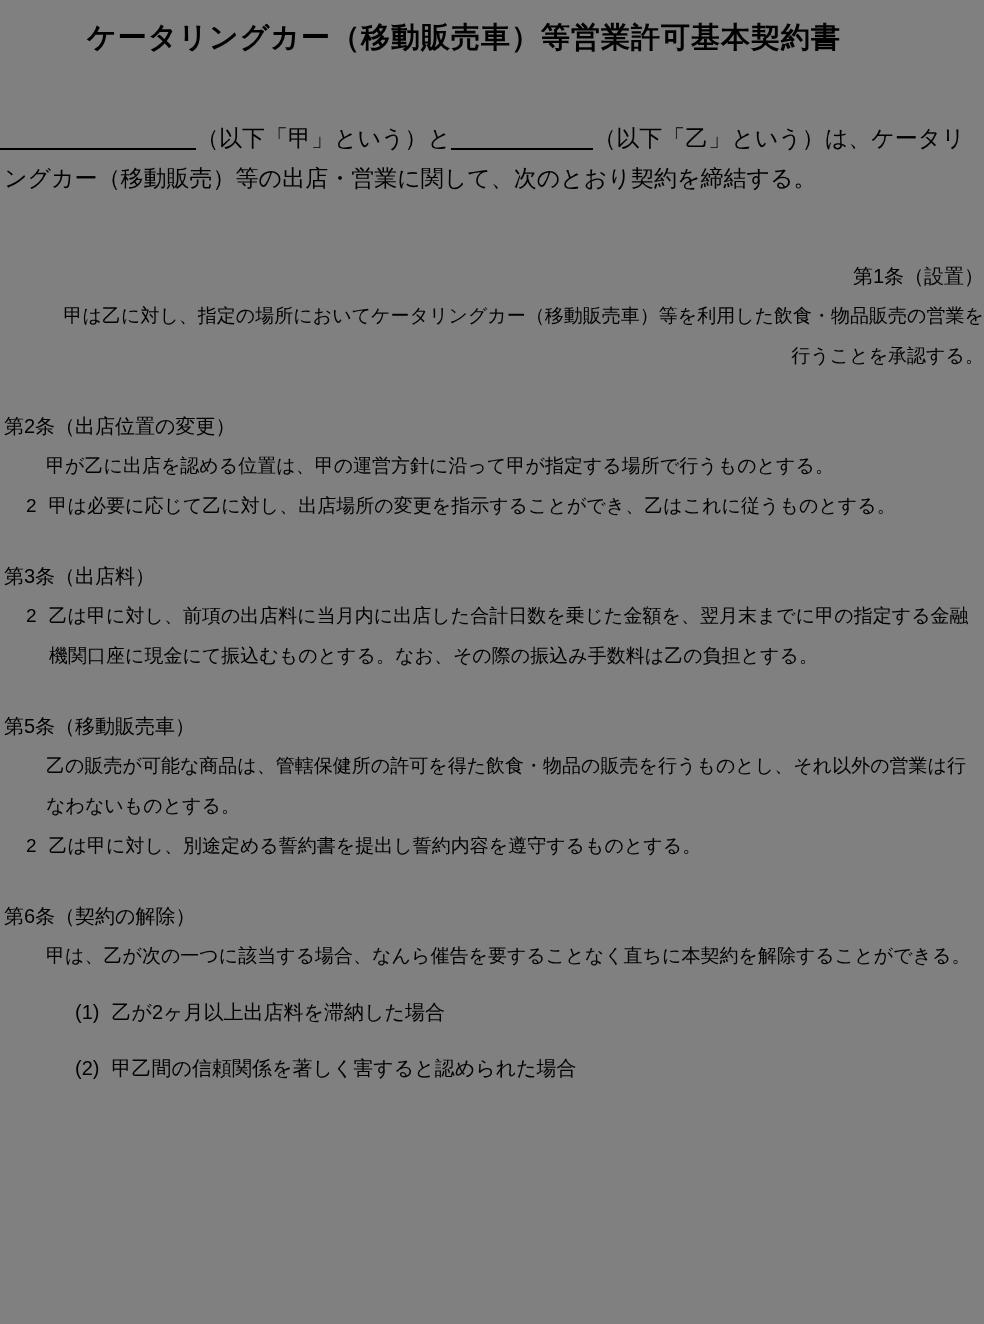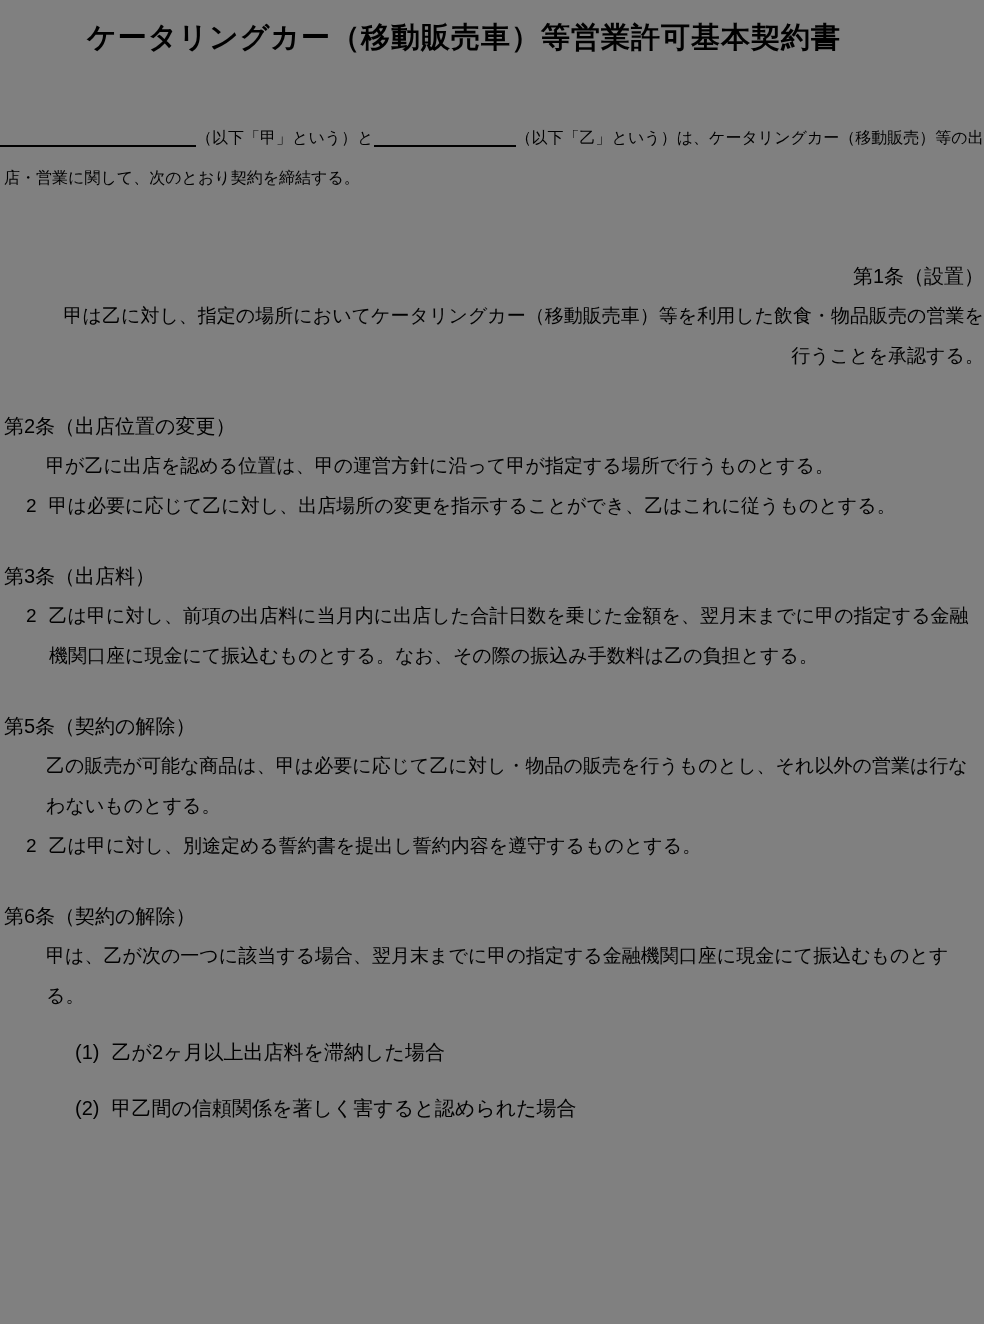"（以下「甲」という）と" .preamble { font-size: 16px -> 23px }
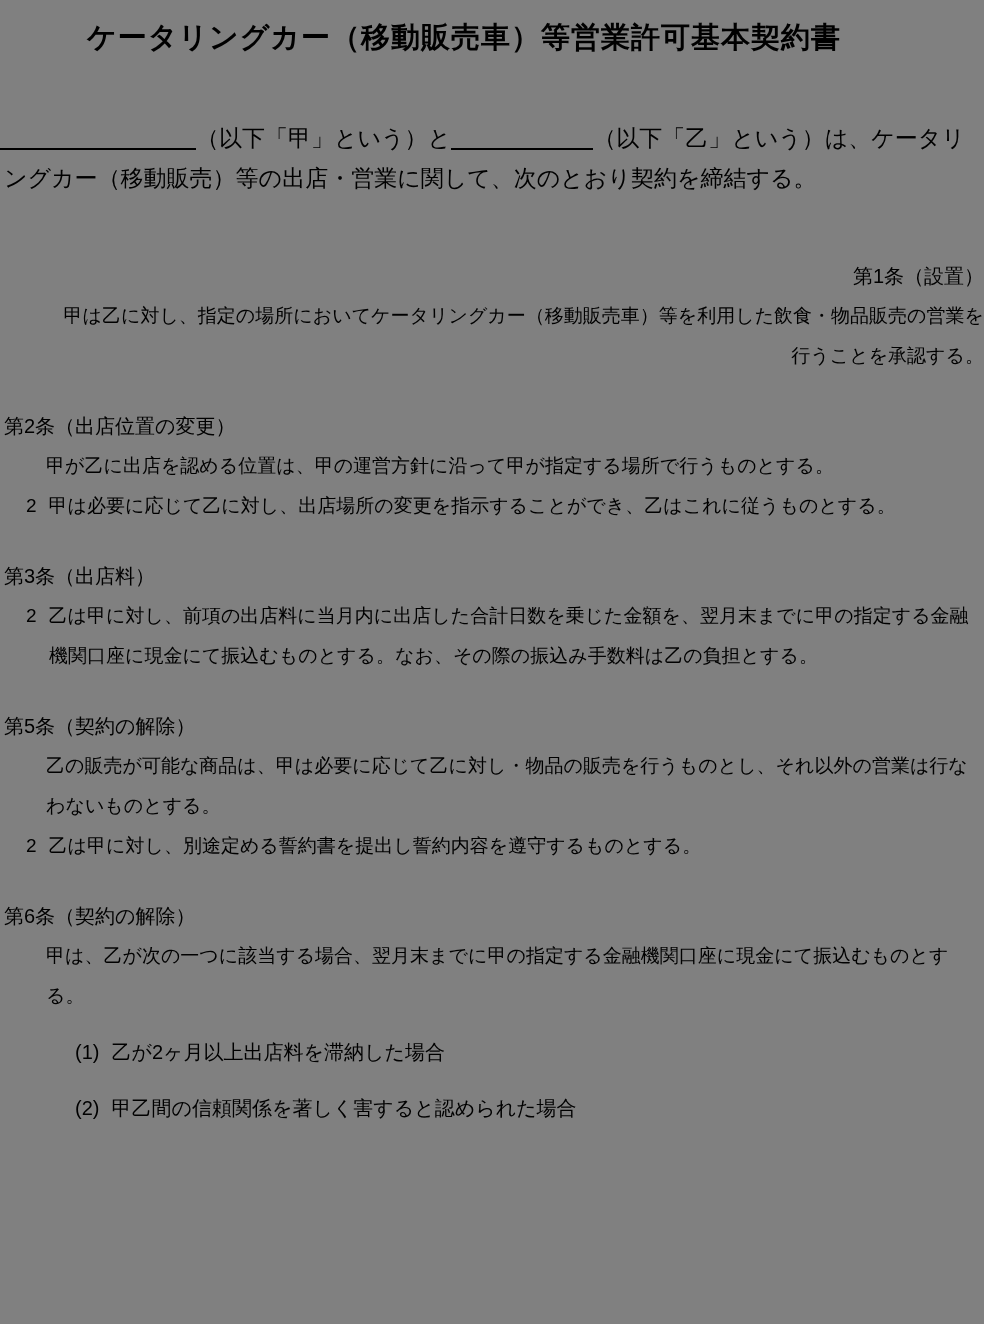"第5条（契約の解除）" h2.article-heading { text: 契約の解除 -> 移動販売車 }
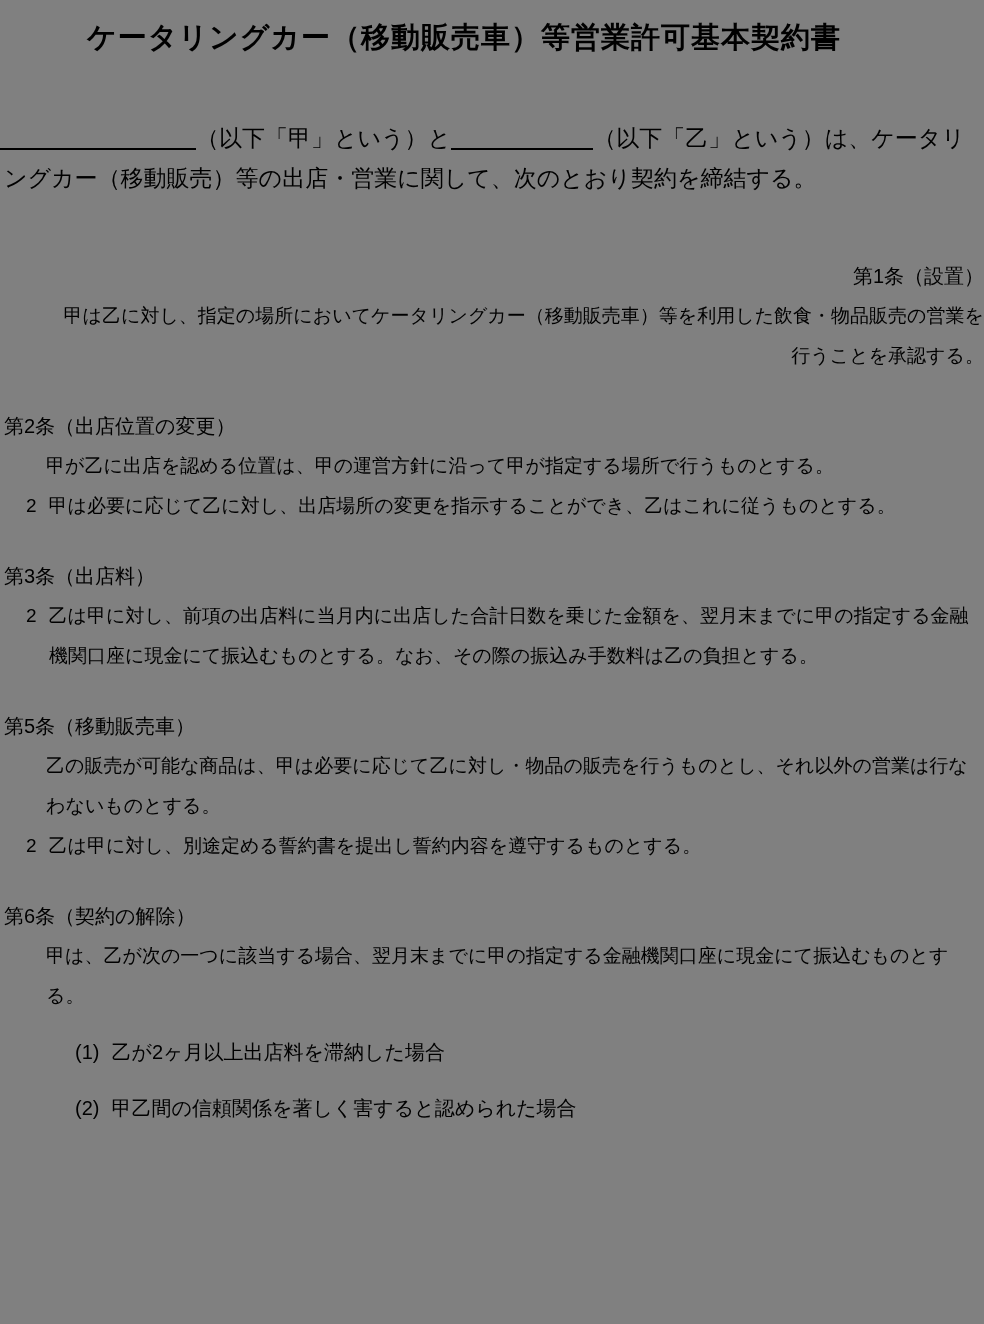"乙の販売が可能な商品は、甲は必要に応じて乙に対し・物品の販売を行うものとし、それ" p.clause { text: 甲は必要に応じて乙に対し -> 管轄保健所の許可を得た飲食 }
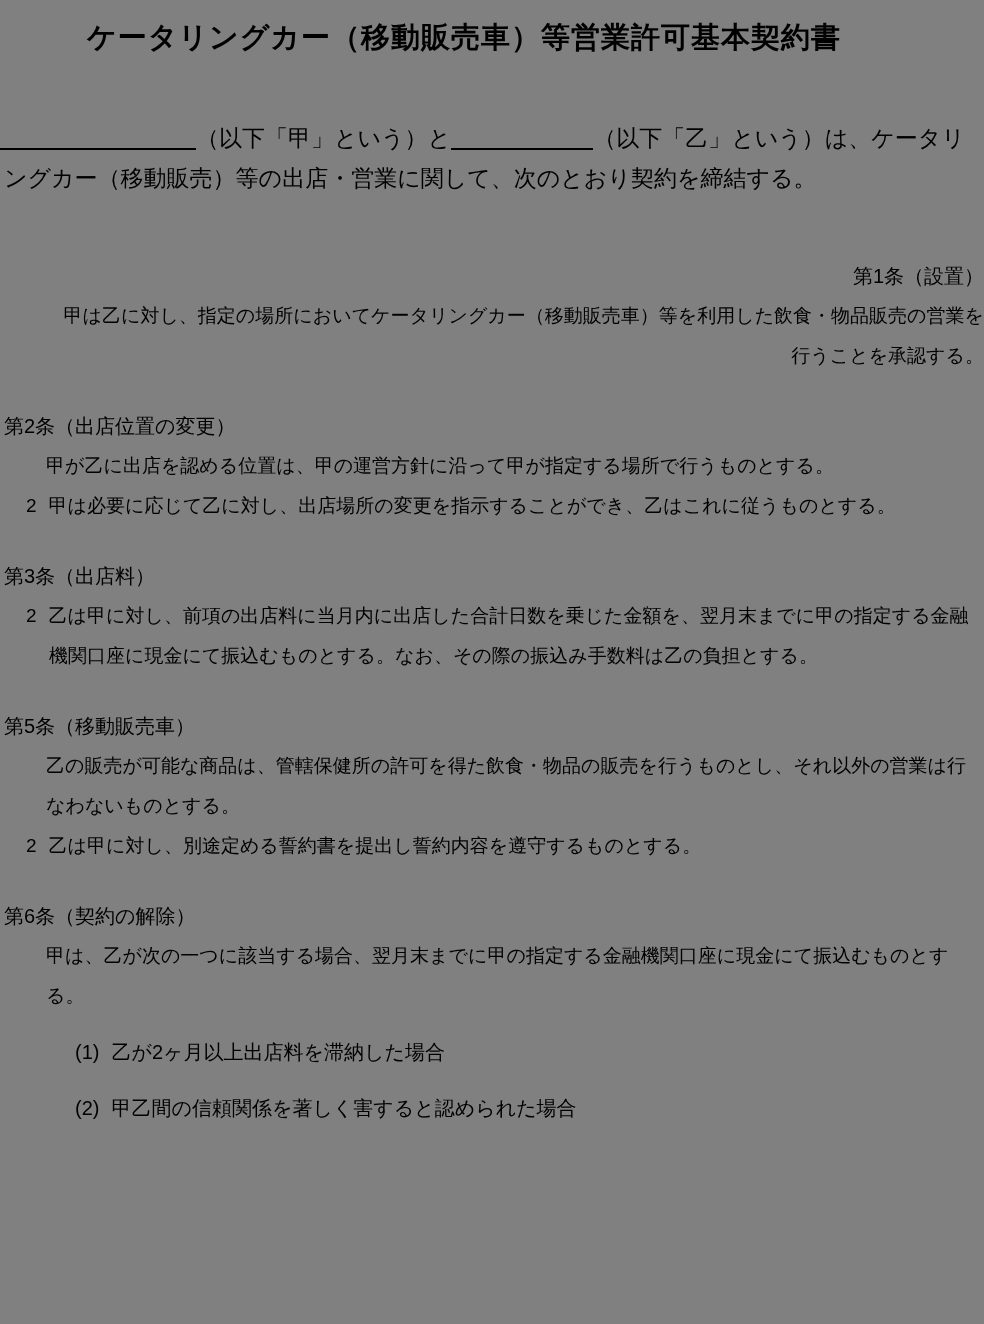"甲は、乙が次の一つに該当する場合、翌月末までに甲の指定する金融機関口座に現金にて" p.clause { text: 翌月末までに甲の指定する金融機関口座に現金にて振込むものとす -> なんら催告を要することなく直ちに本契約を解除することができ }
